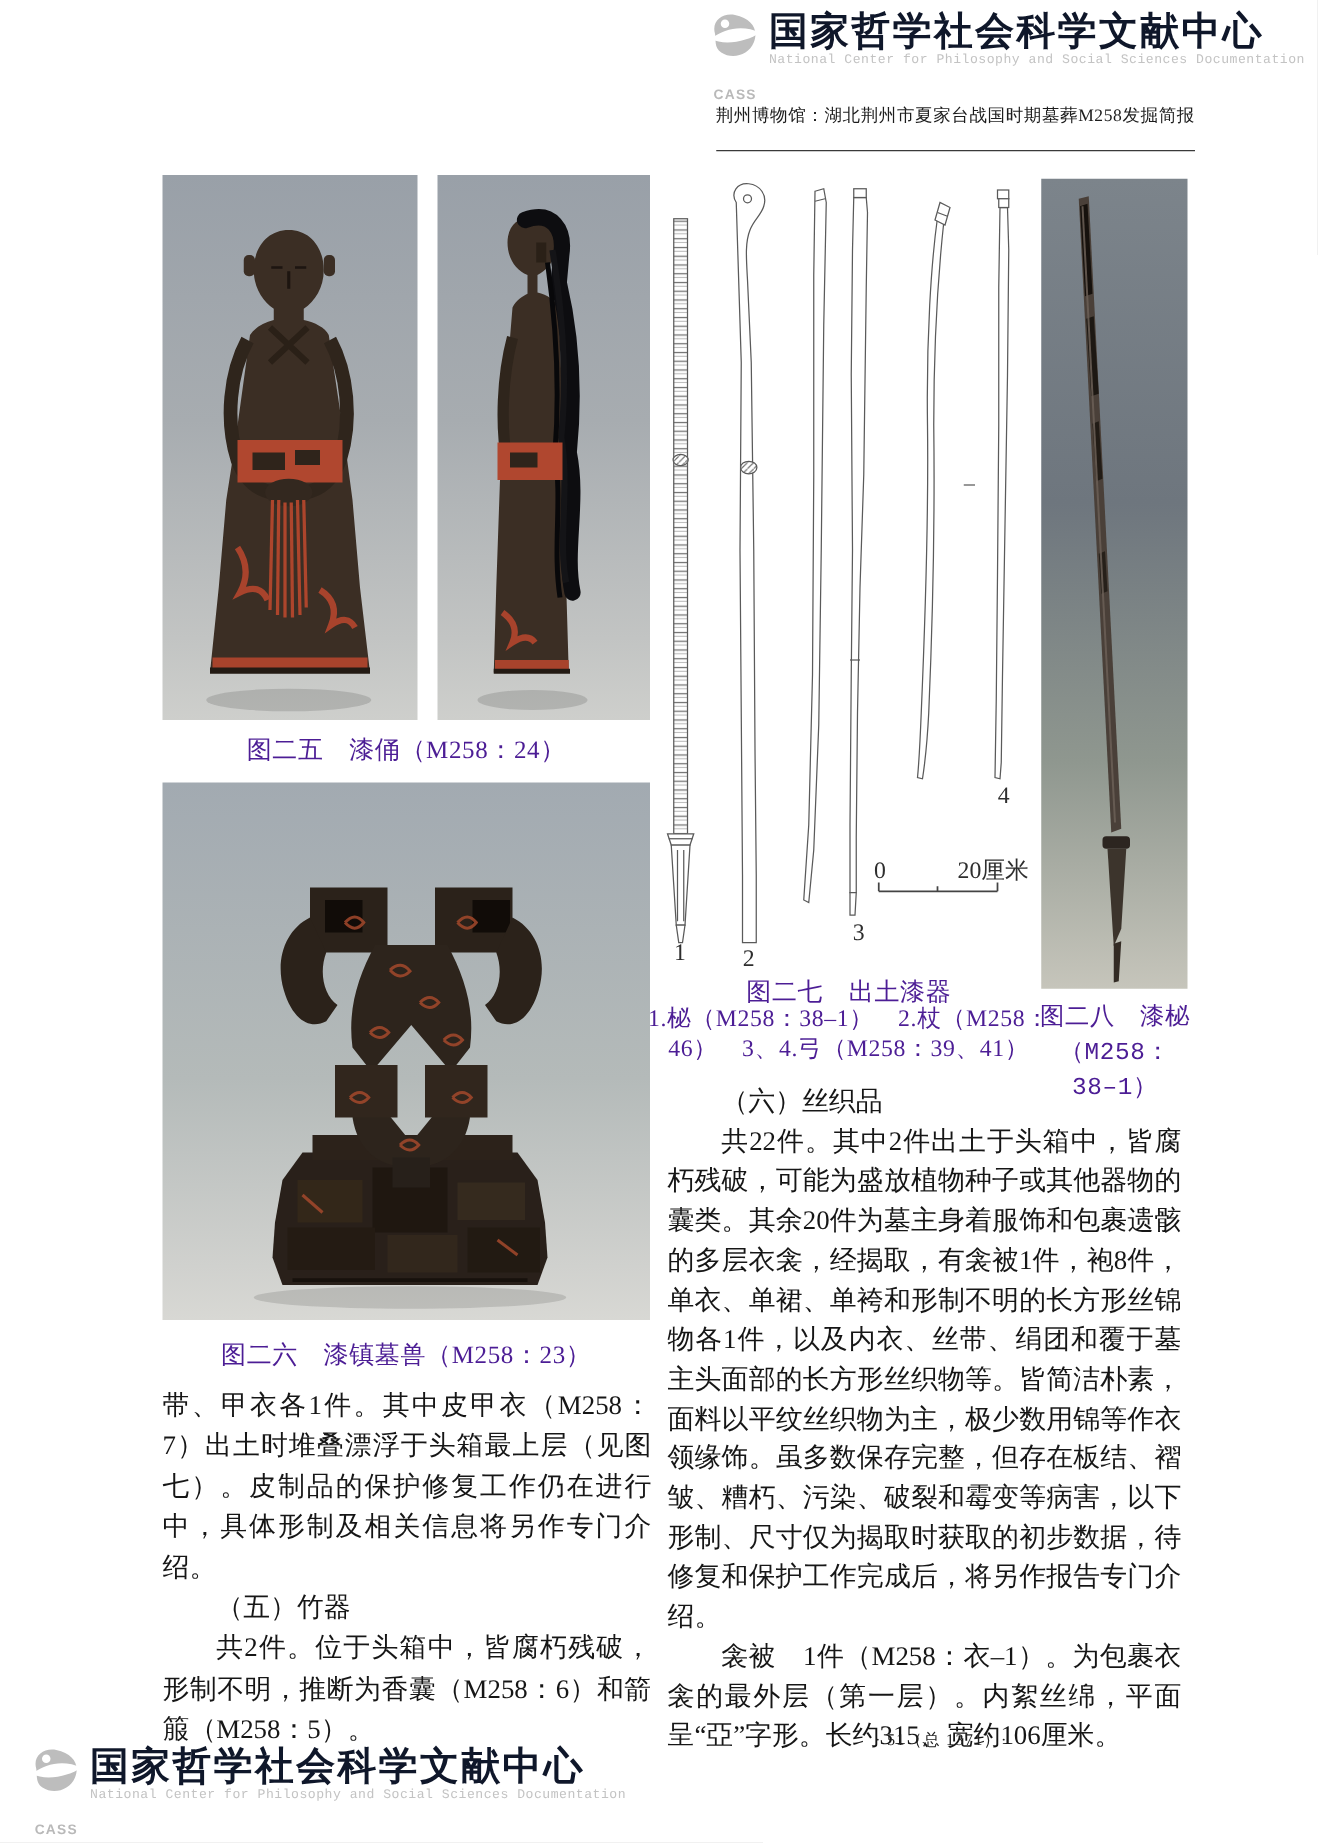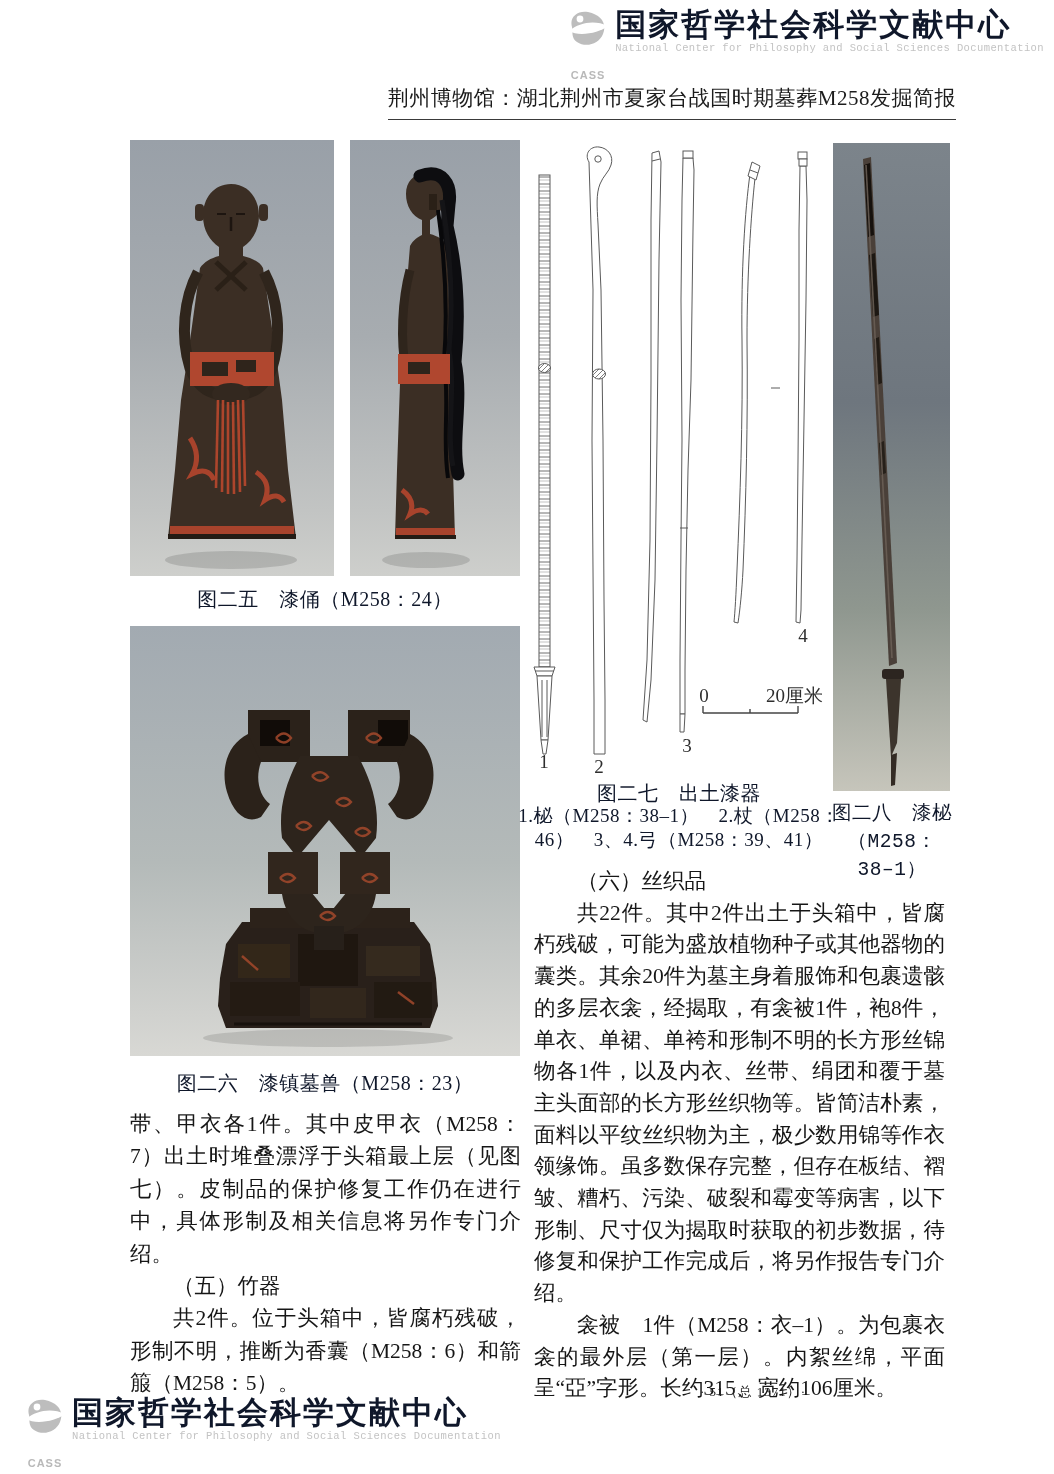"荆州博物馆：湖北荆州市夏家台战国时期墓葬M258发掘简报" .header .title { font-size: 21px -> 14px; padding-bottom: 7px -> 18px }
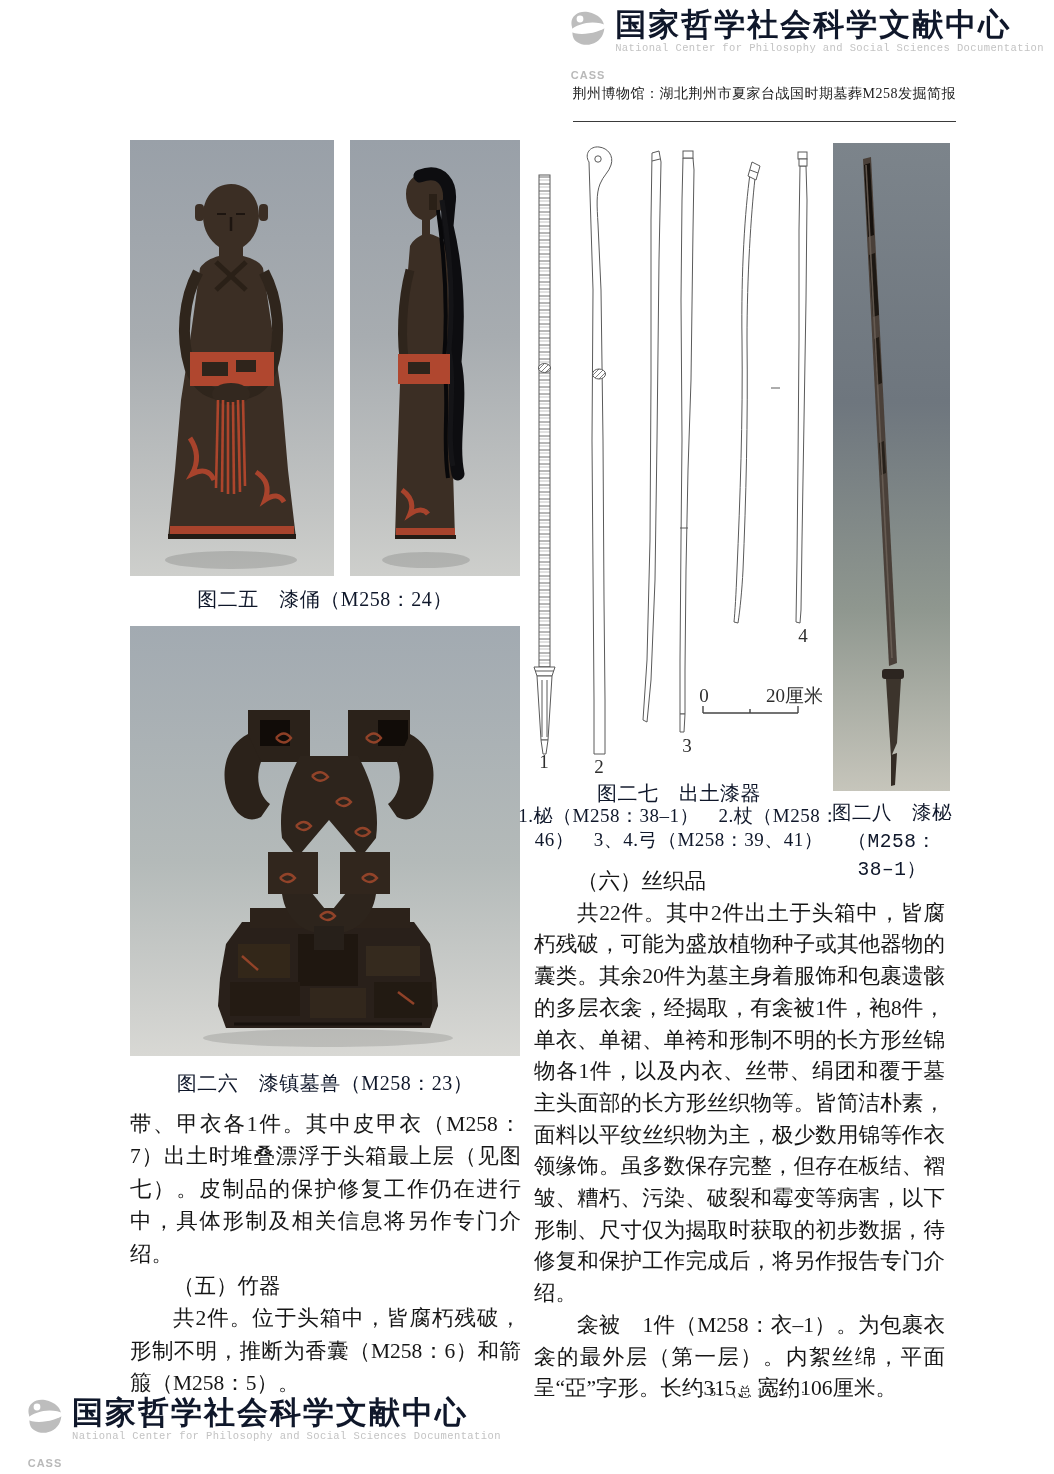"图二五 漆俑（M258：24）" .caption { color: #0f172a -> #4c1d95 }
